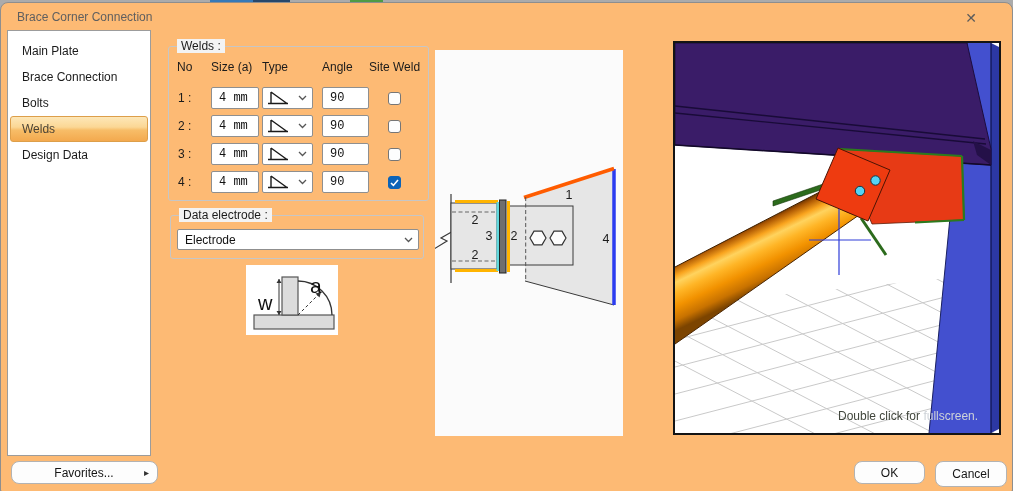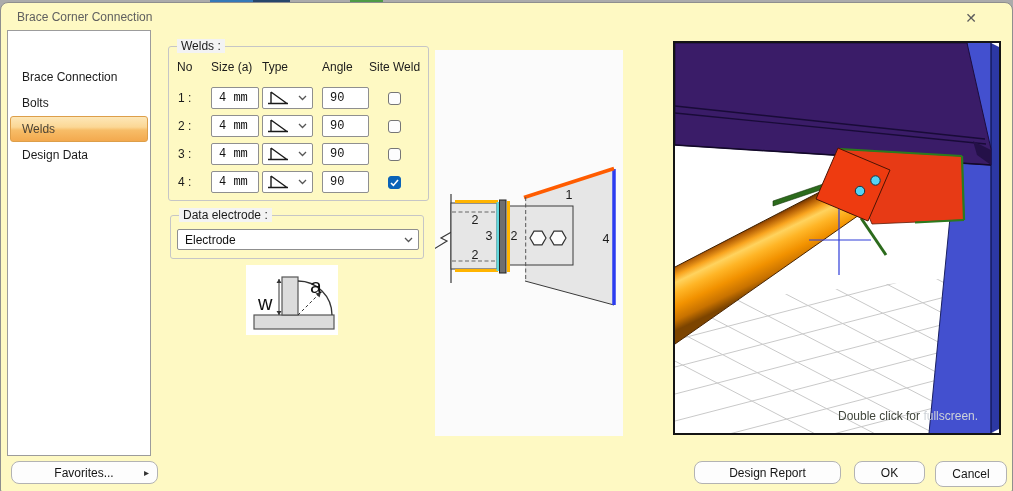"Brace Corner Connection" .dialog { background: #fef9c3 -> #fdba74 }
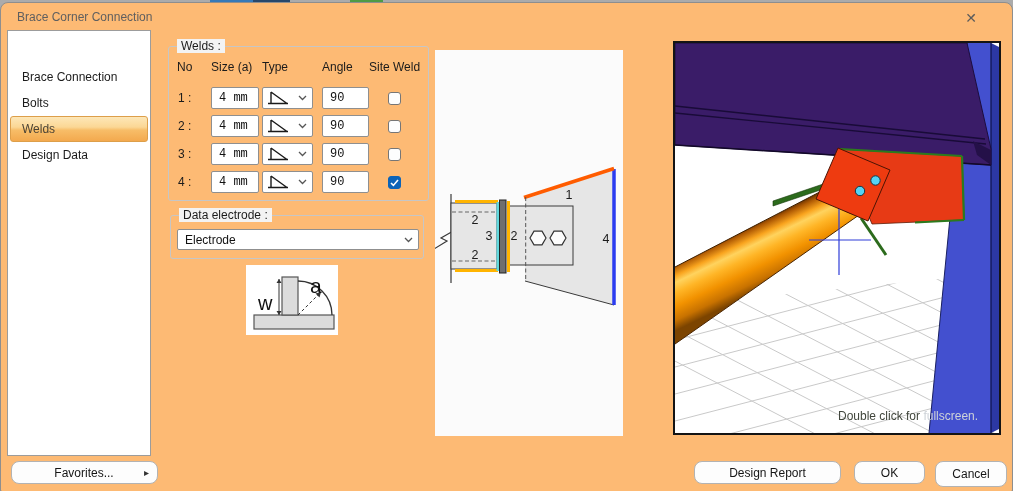"Main Plate" div.side-item { html: none -> <div> <span>Main Plate</span> </div> }
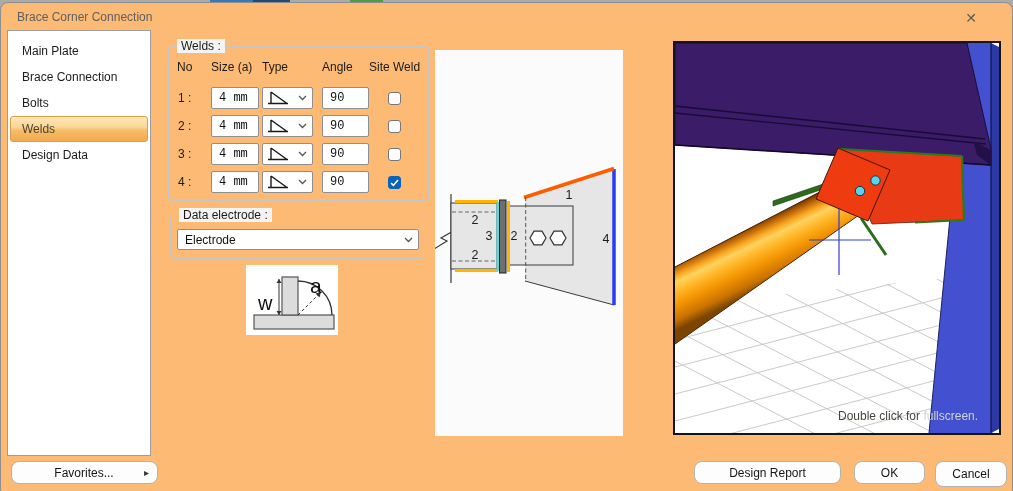"Design Report" div.btn { html: <div>Design Report</div> -> none }
